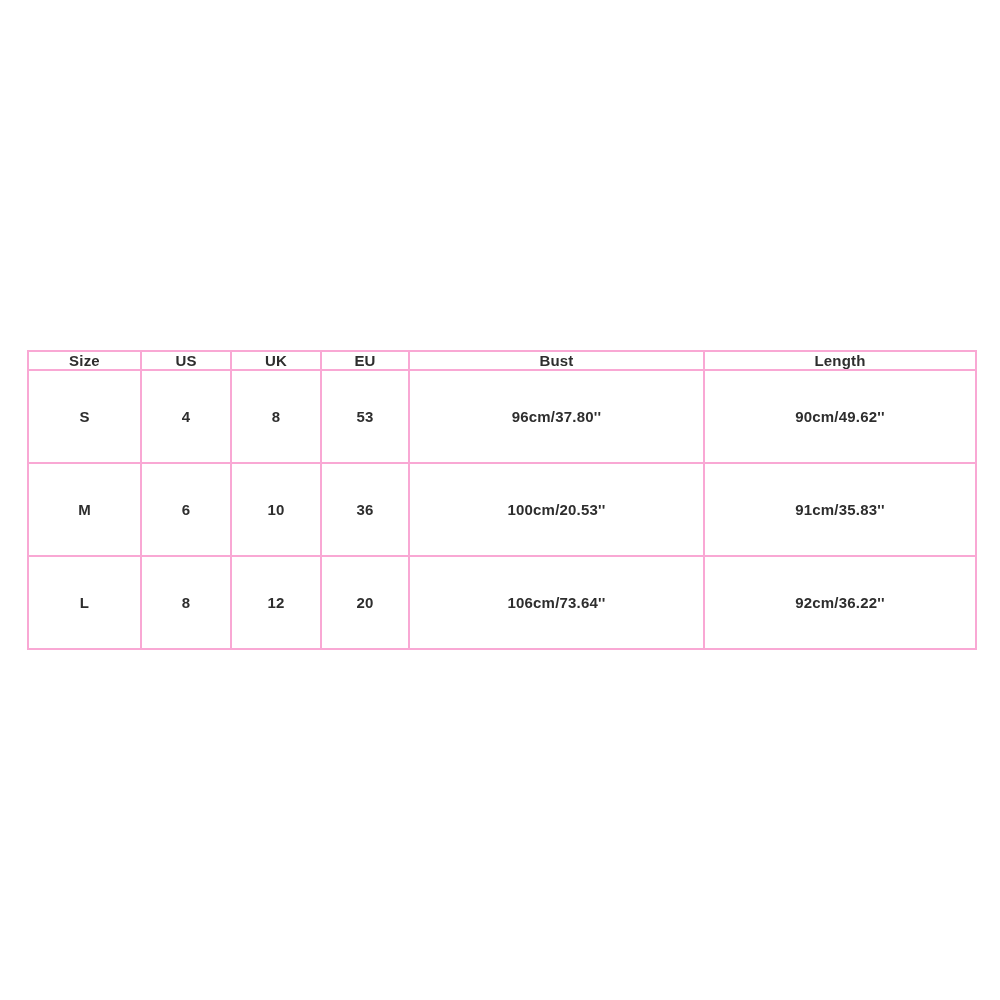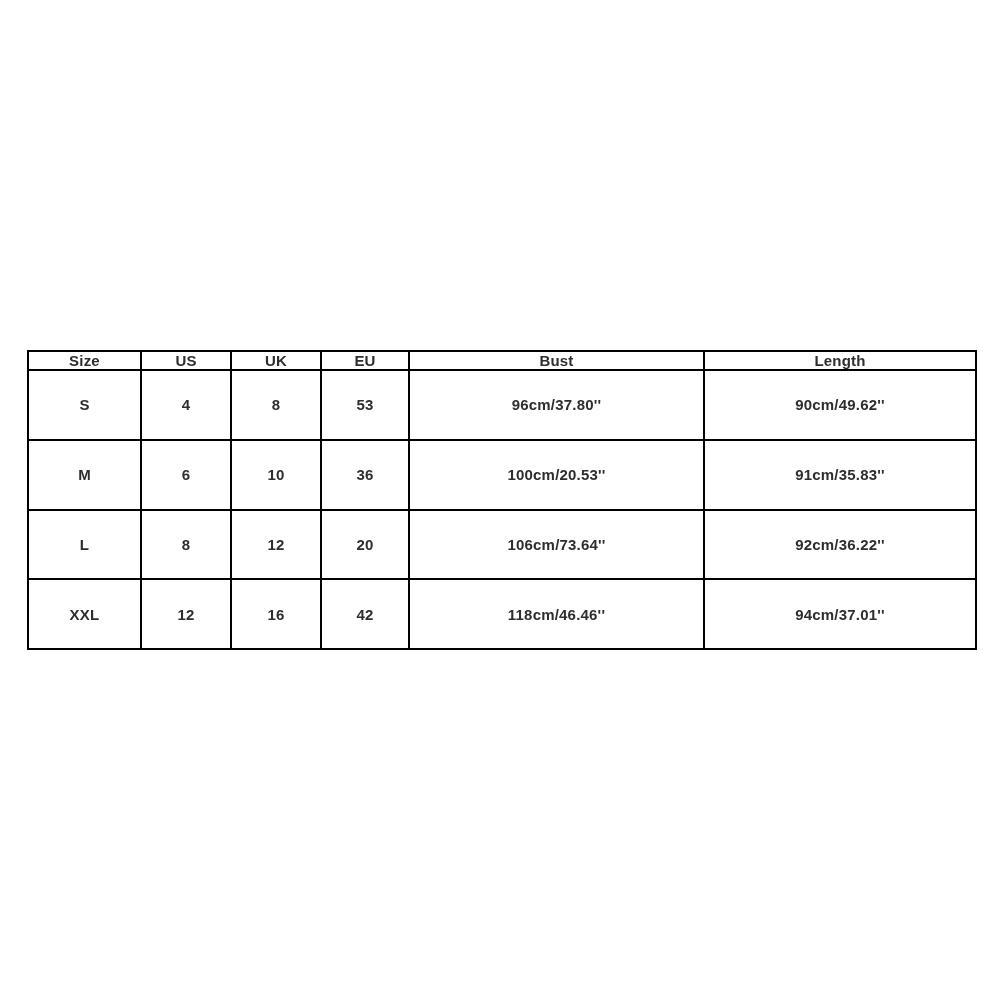"Size" table.size-chart th, table.size-chart td { border: 2px solid #000000 -> 2px solid #f9a8d4 }
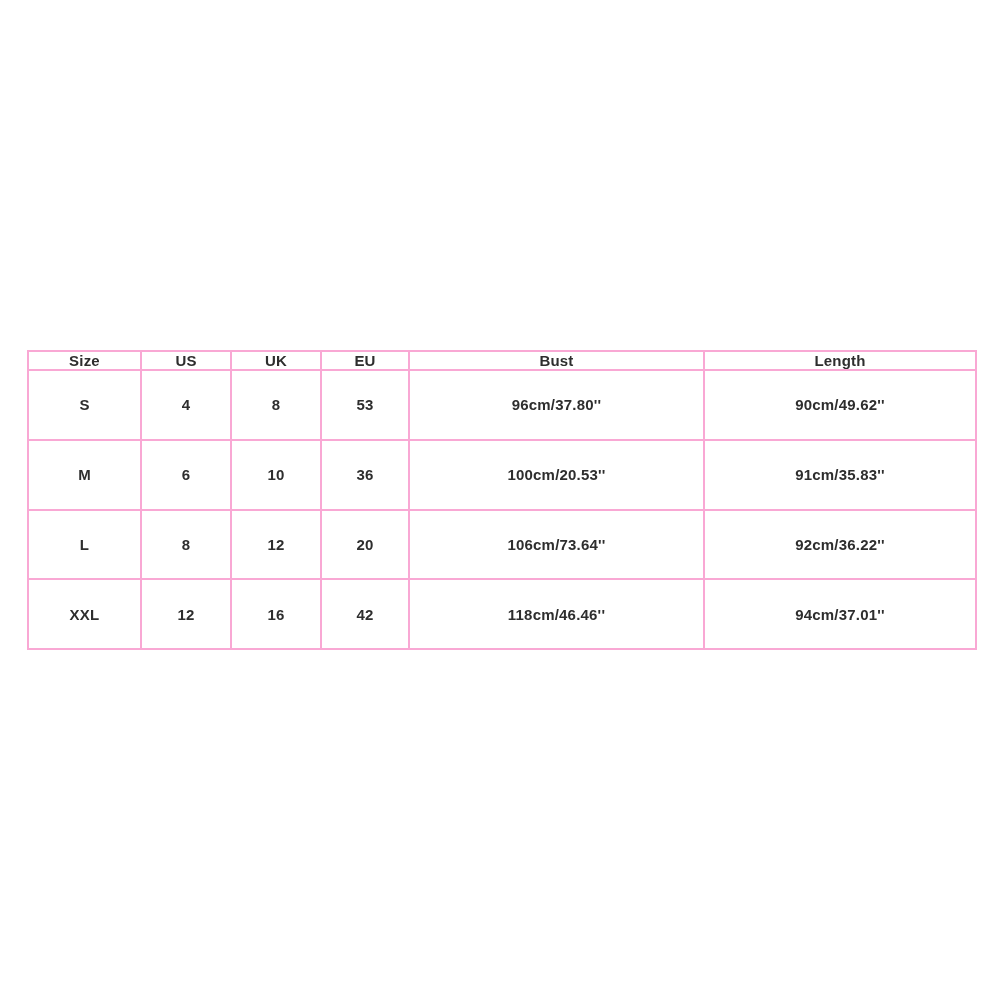"XXL" tr { html: <tr> <td>XXL</td> <td>12</td> <td>16</td> <td>42</td> <td>118cm/46.46''</td> <td>94cm/37.01''</td> </tr> -> none }
